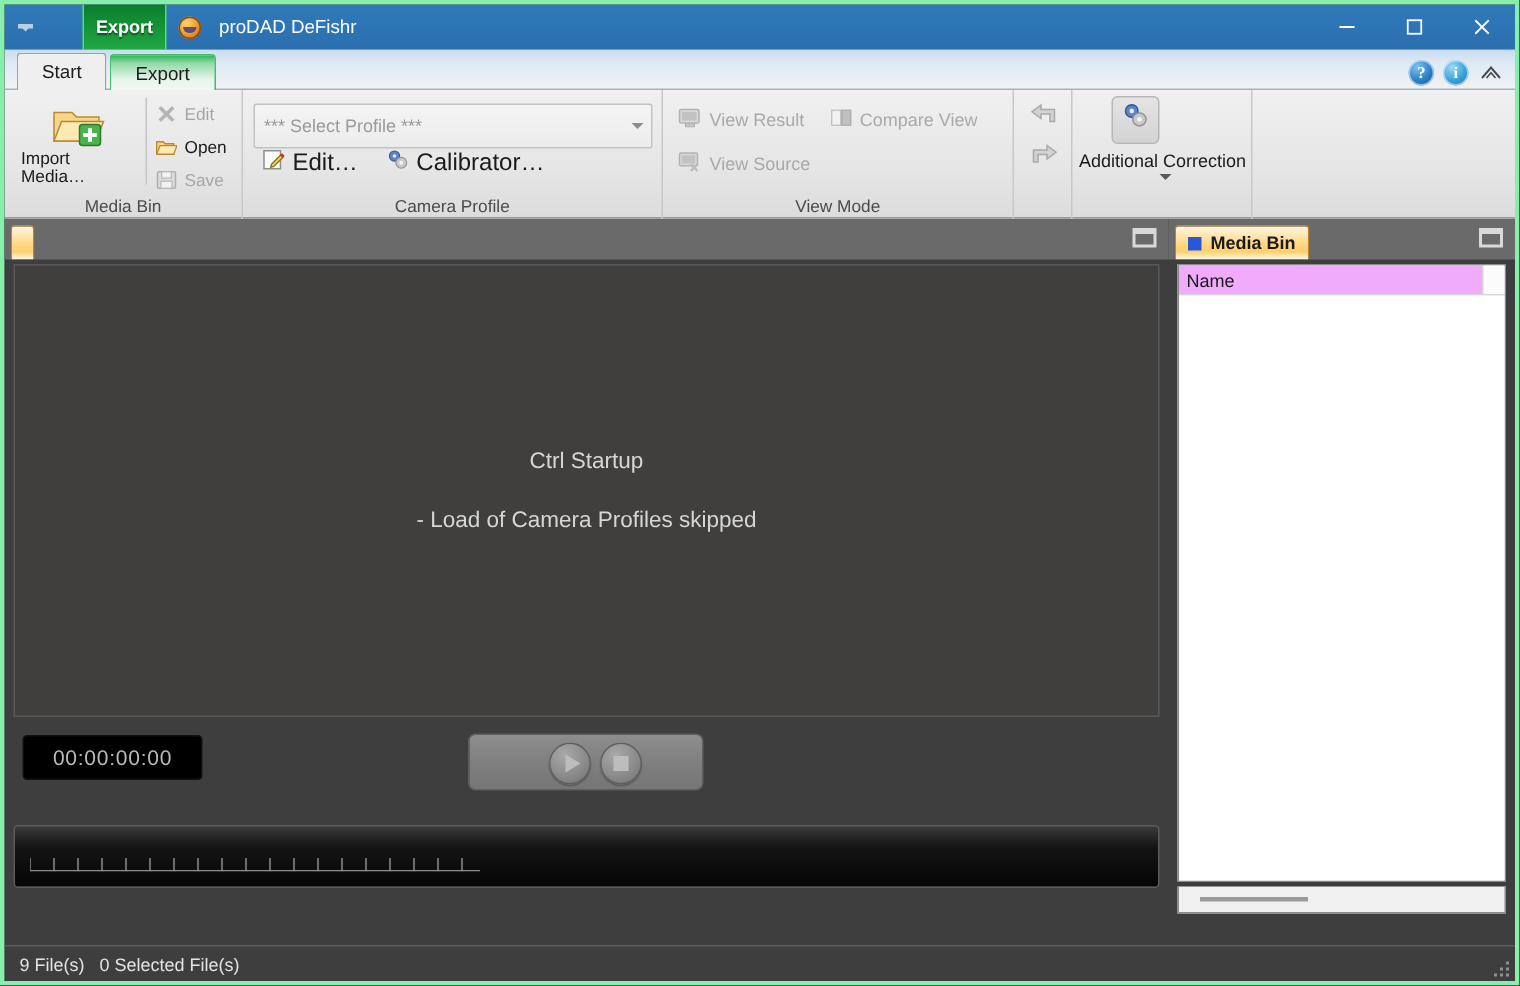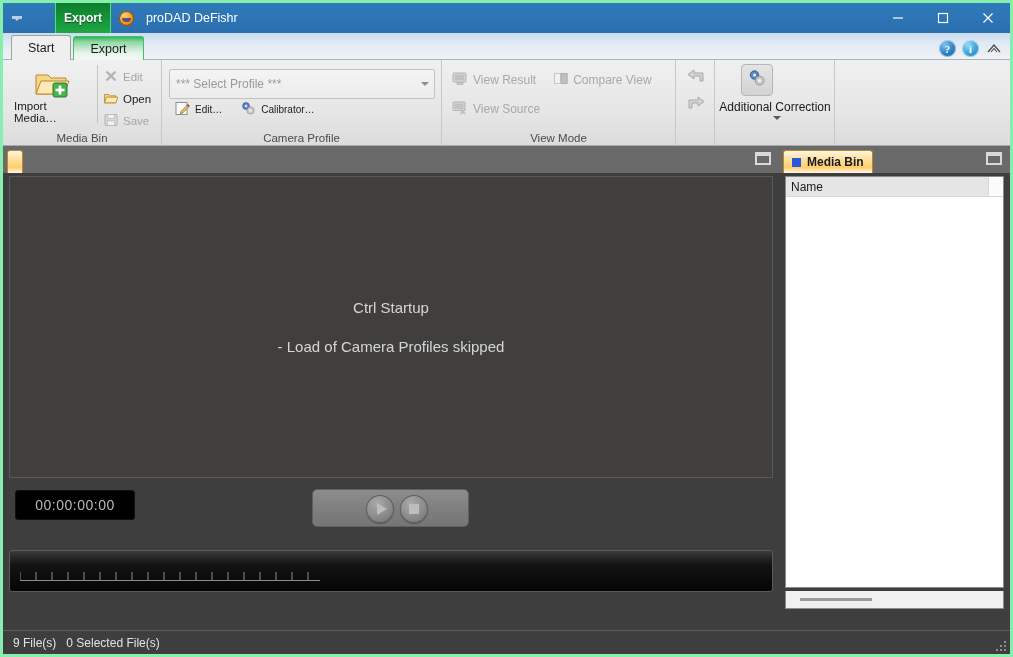"Edit…" .rowbtn { font-size: 10px -> 16px }
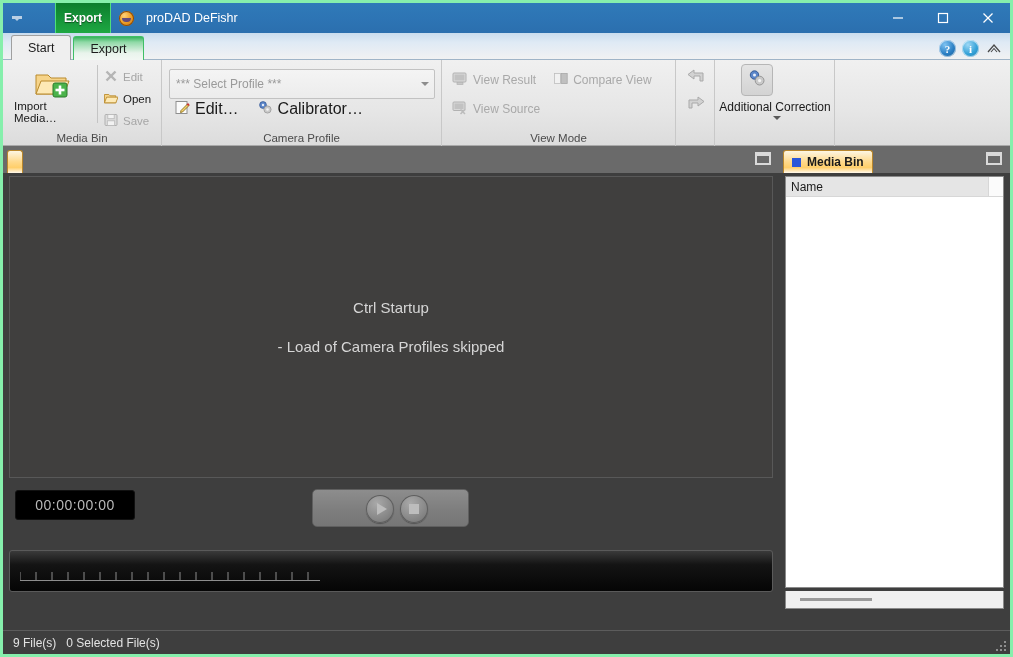"Name" .binhdrrow { background: #e5e5e5 -> #f0abfc }
